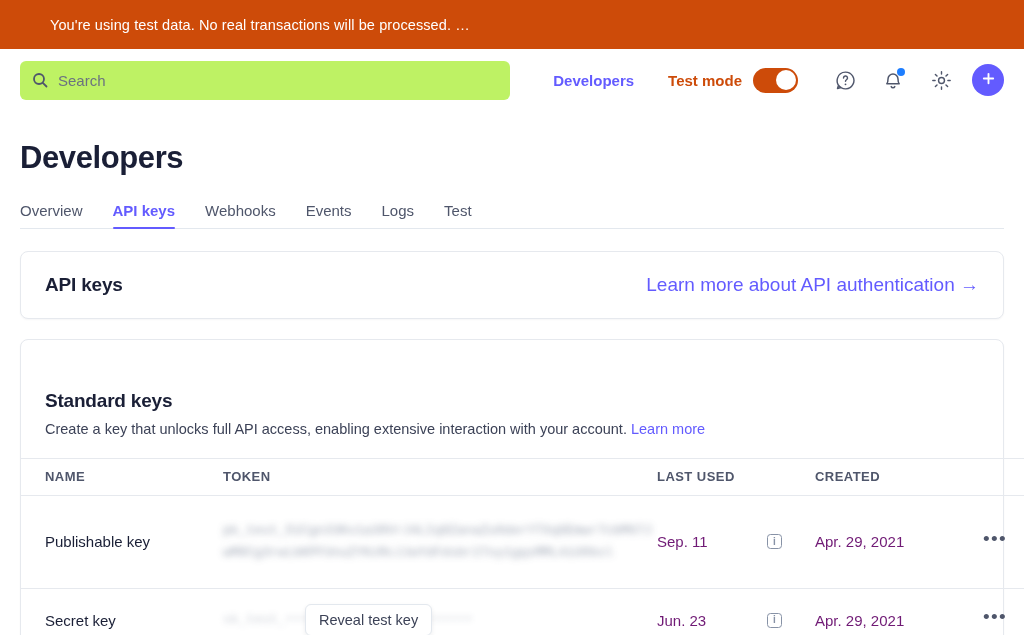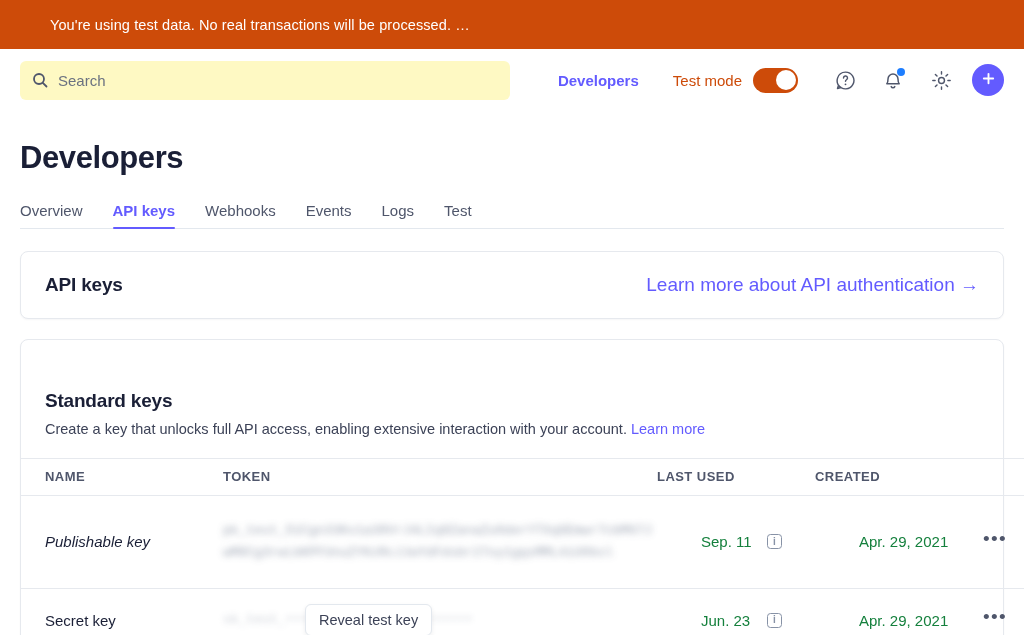"Search" .search-box { background: #fef9c3 -> #bef264 }
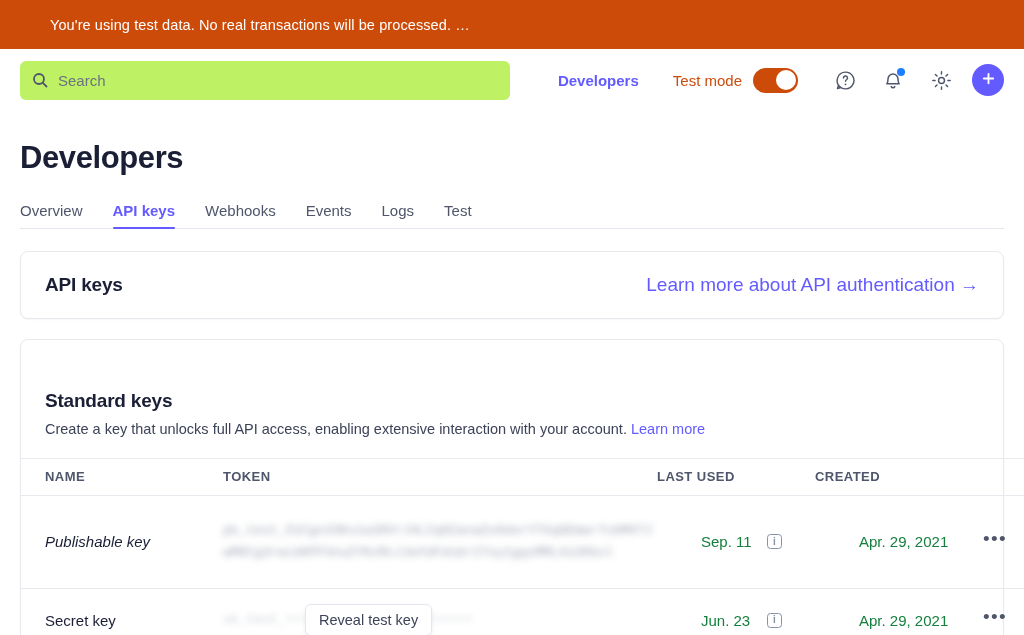"Test mode" .test-mode-label { font-weight: normal -> bold }
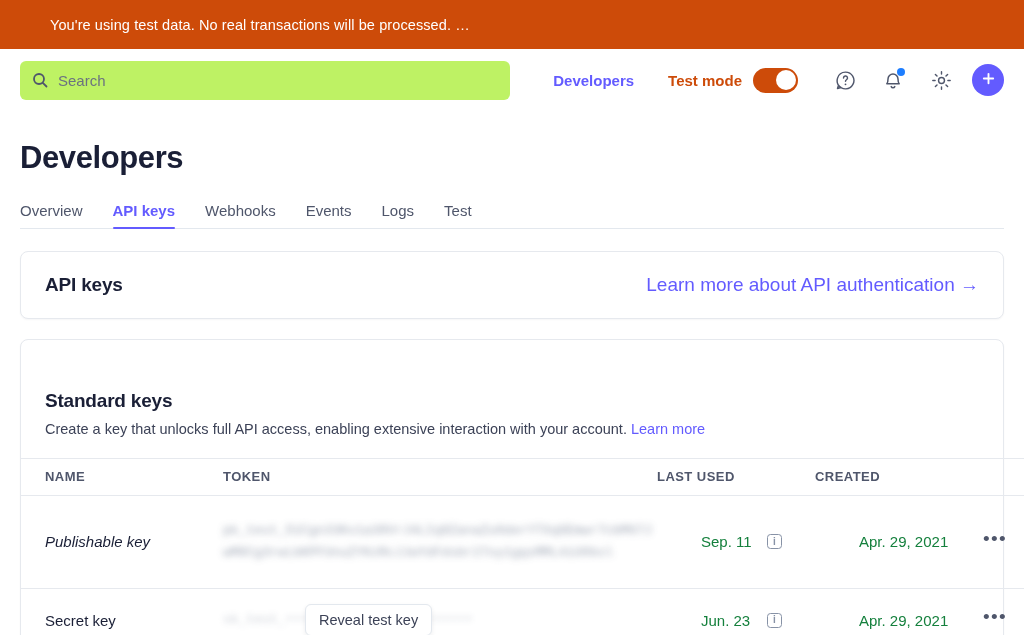"Publishable key" div.cell { font-style: italic -> none }
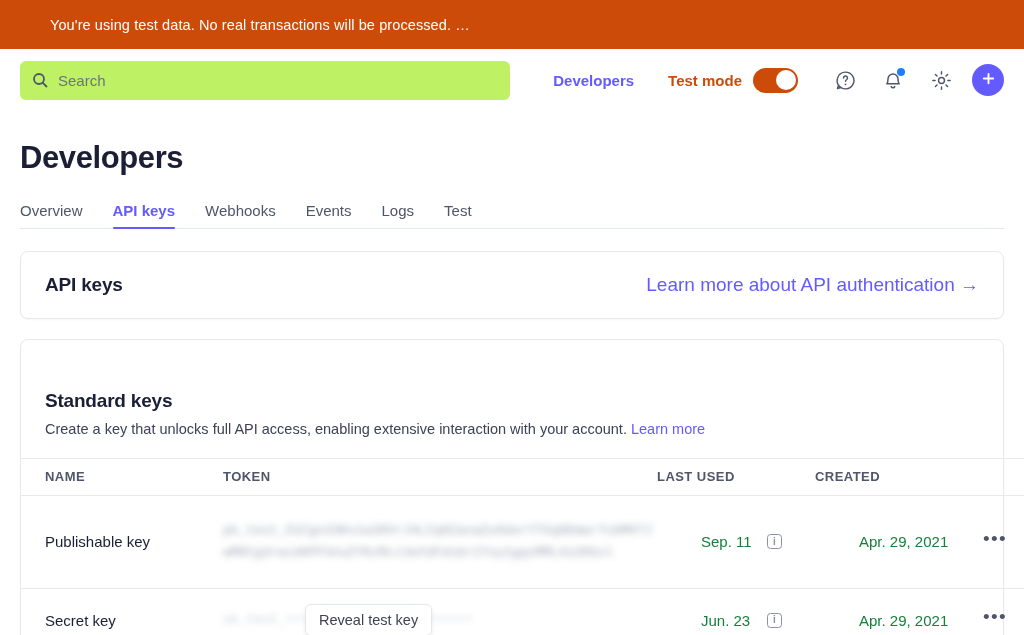"Sep. 11" .date-txt { color: #15803d -> #701a75; margin-left: 44px -> none }
